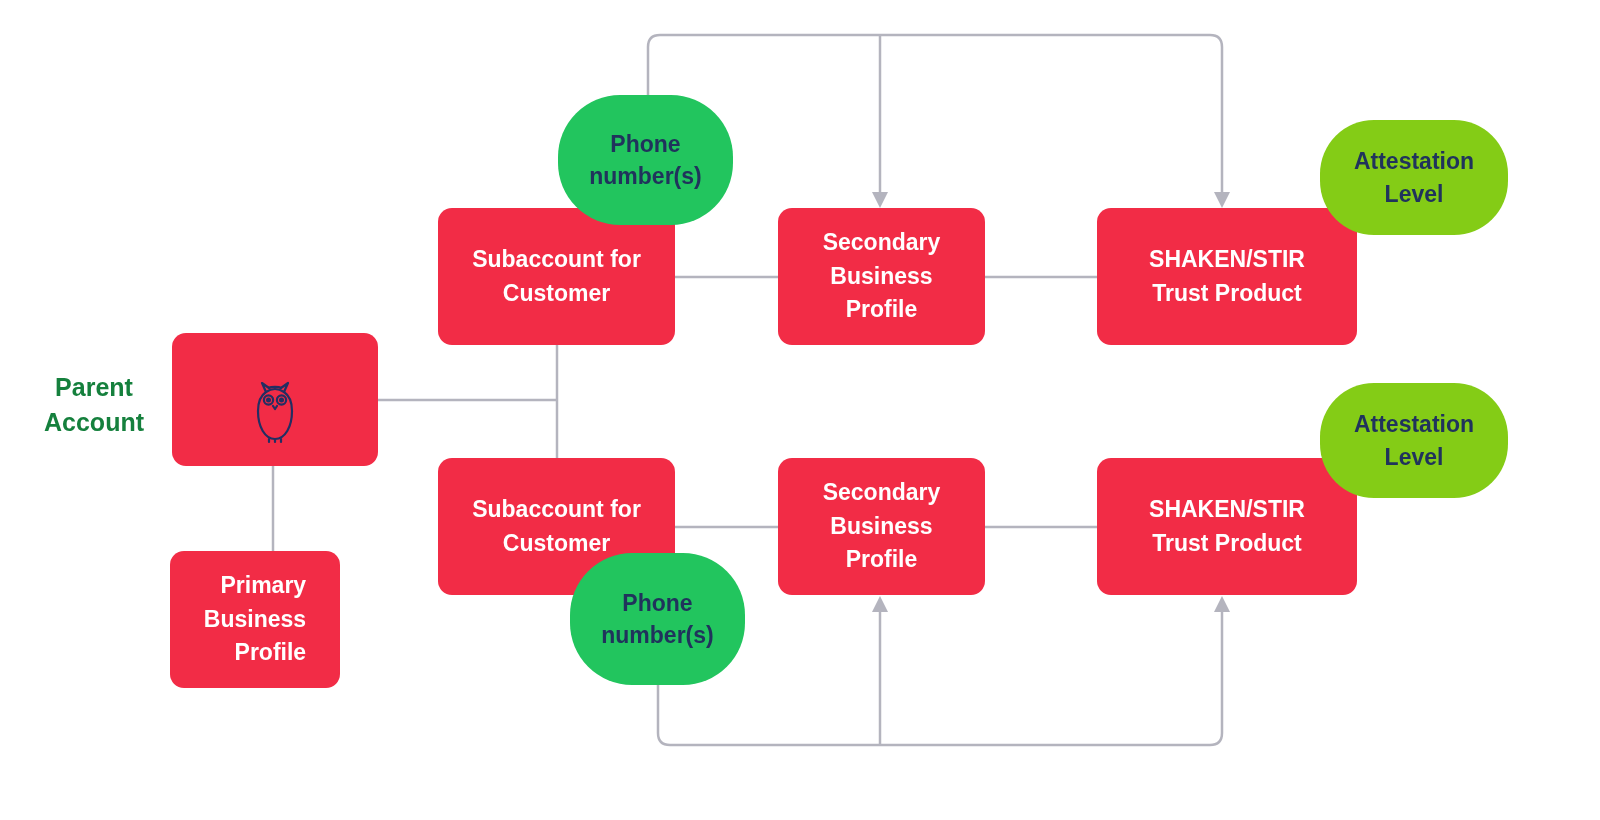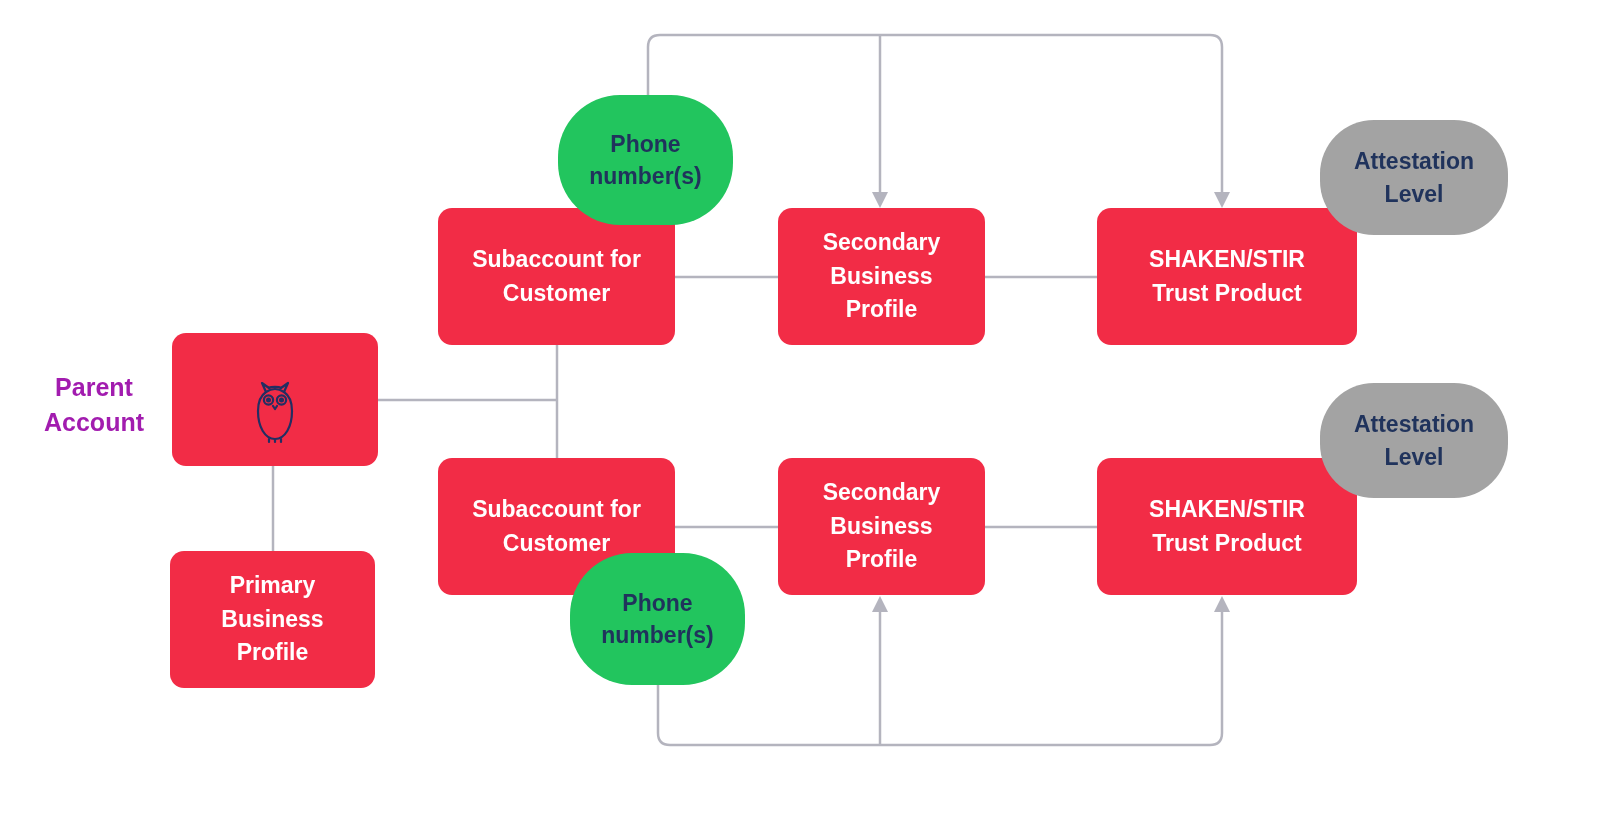"Attestation" .blob.teal { background: #a3a3a3 -> #84cc16 }
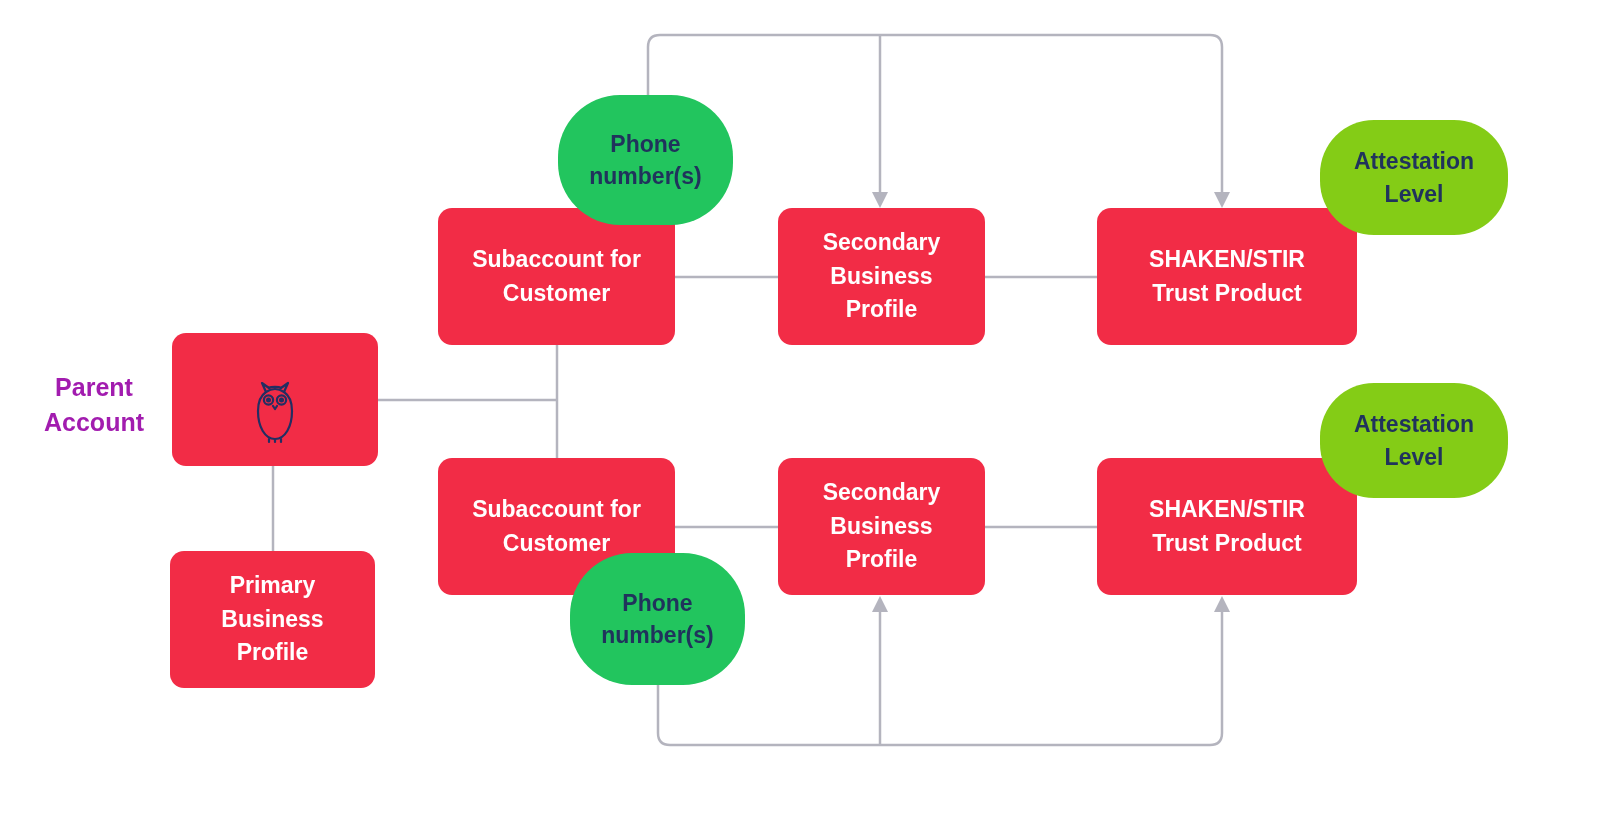"Parent" .side-label { color: #a21caf -> #15803d }
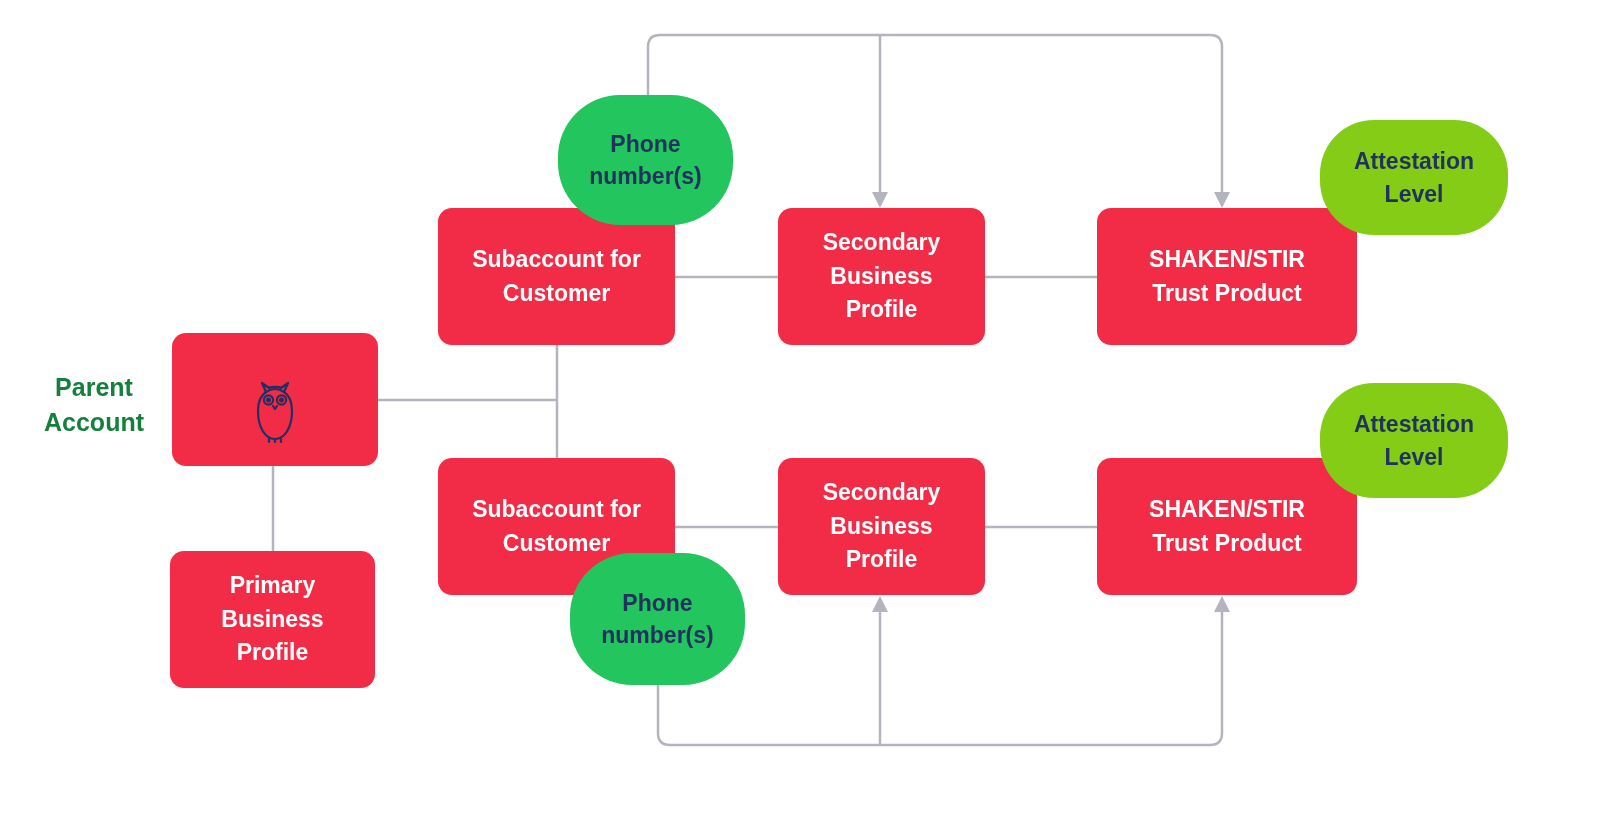"Primary" .primary-box { text-align: none -> right; width: 205px -> 170px }
